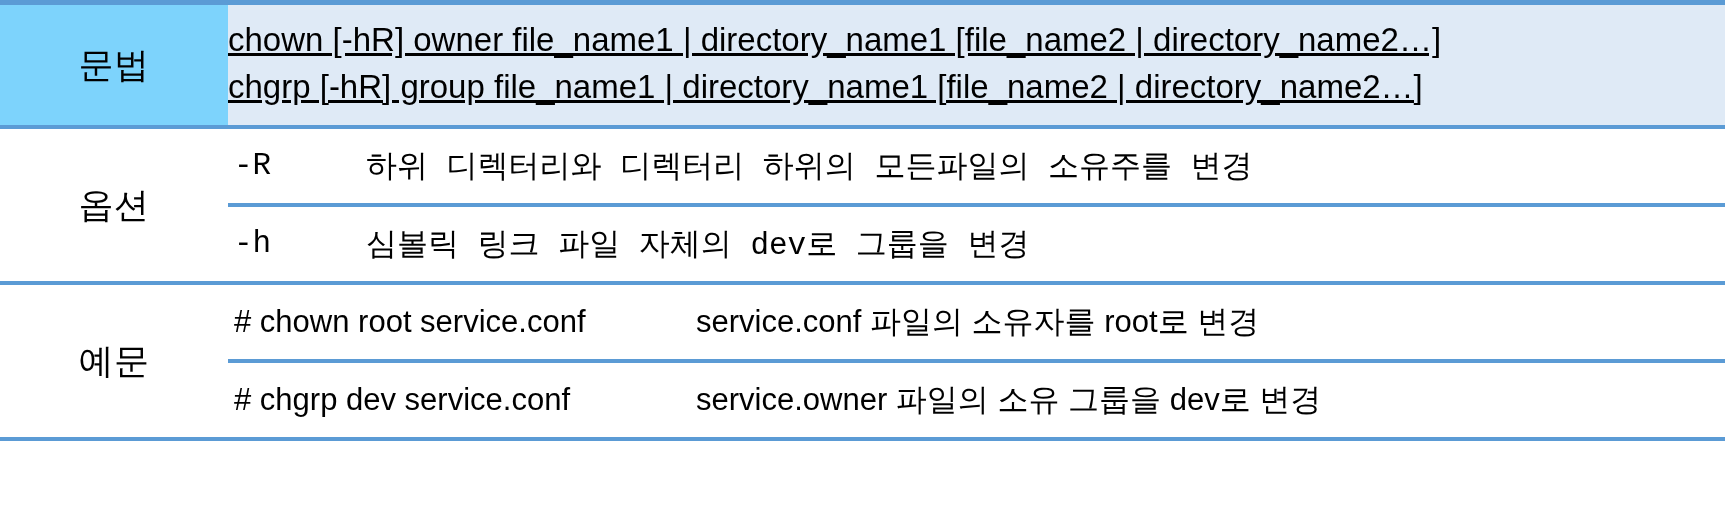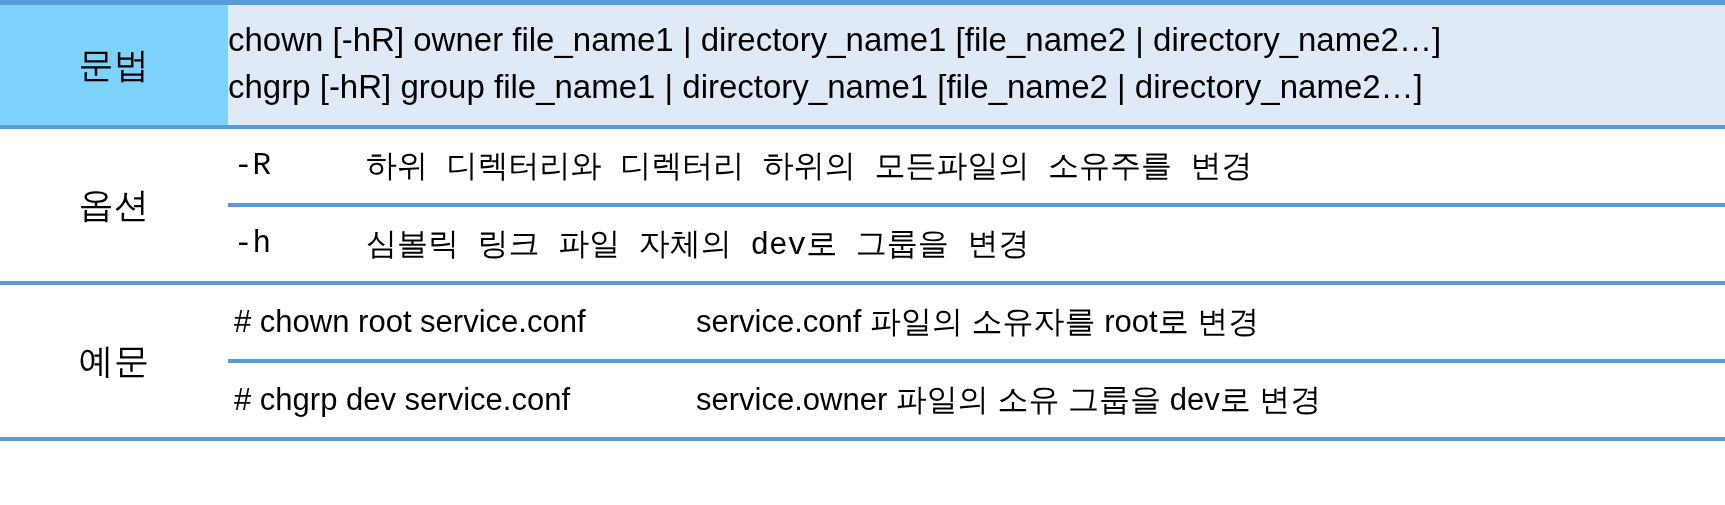"chown [-hR] owner file_name1 |" .syntax-line { text-decoration: none -> underline }
